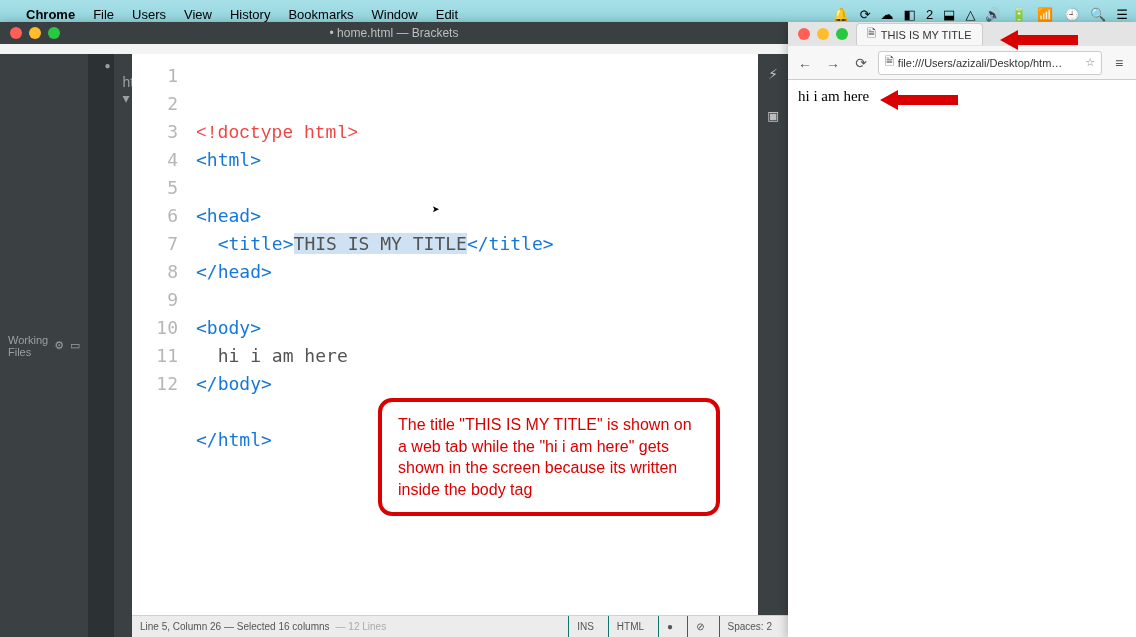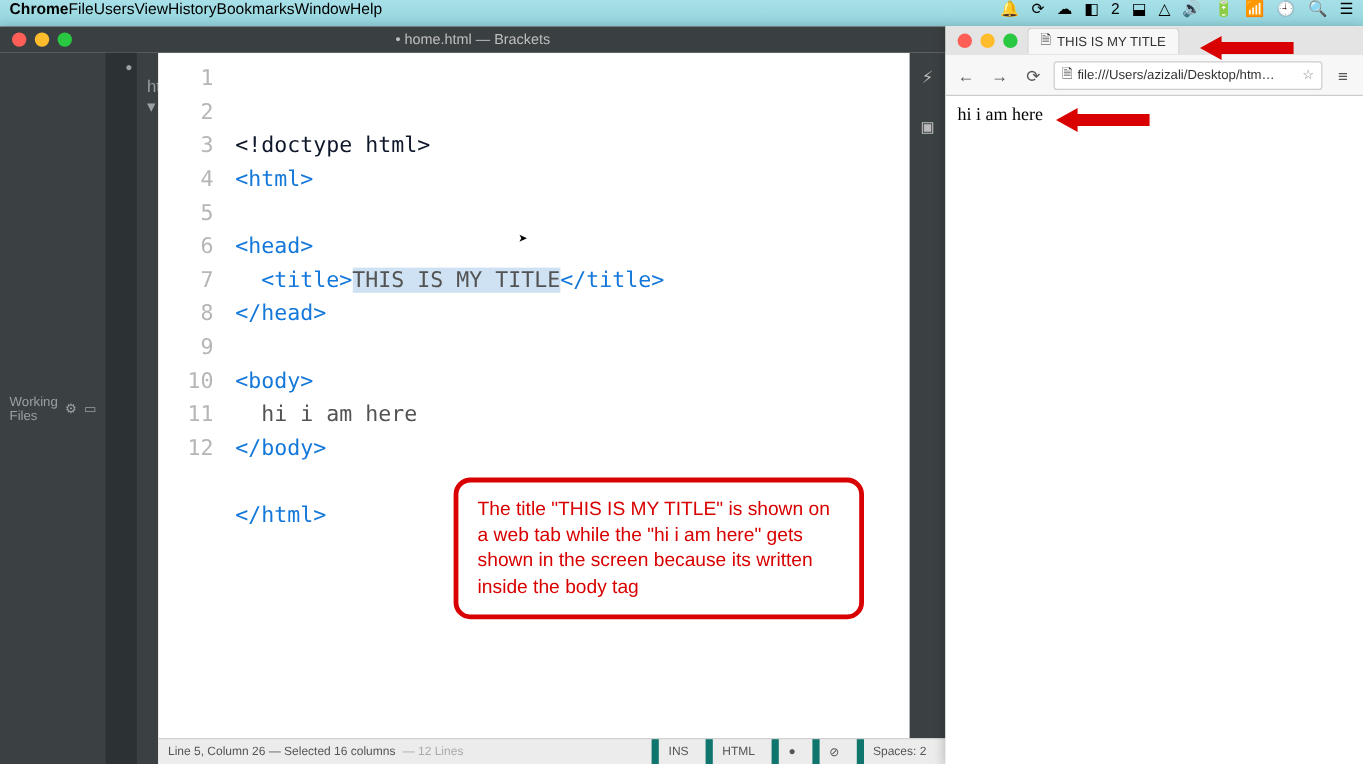"Chrome" .mac-menubar { align-items: flex-start -> flex-end; gap: none -> 18px }
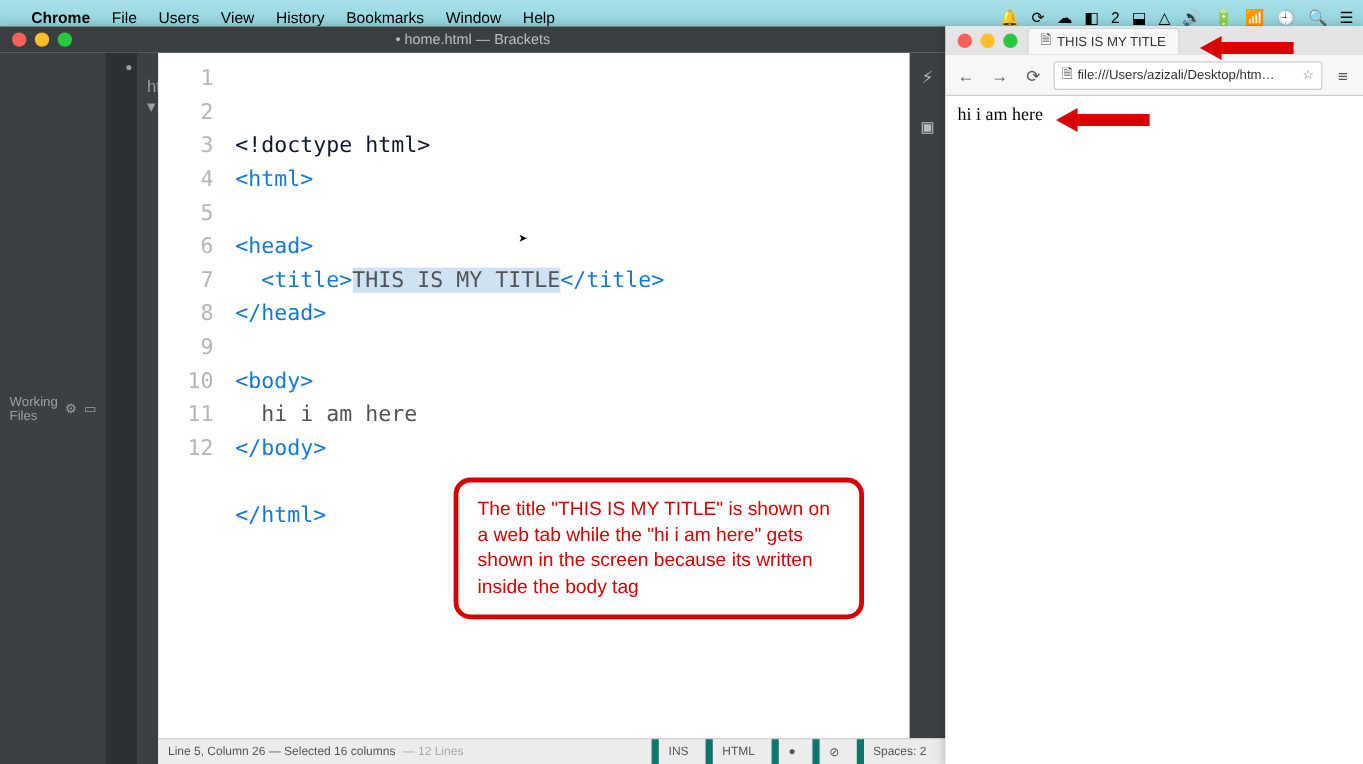"Help" span { text: Help -> Edit }
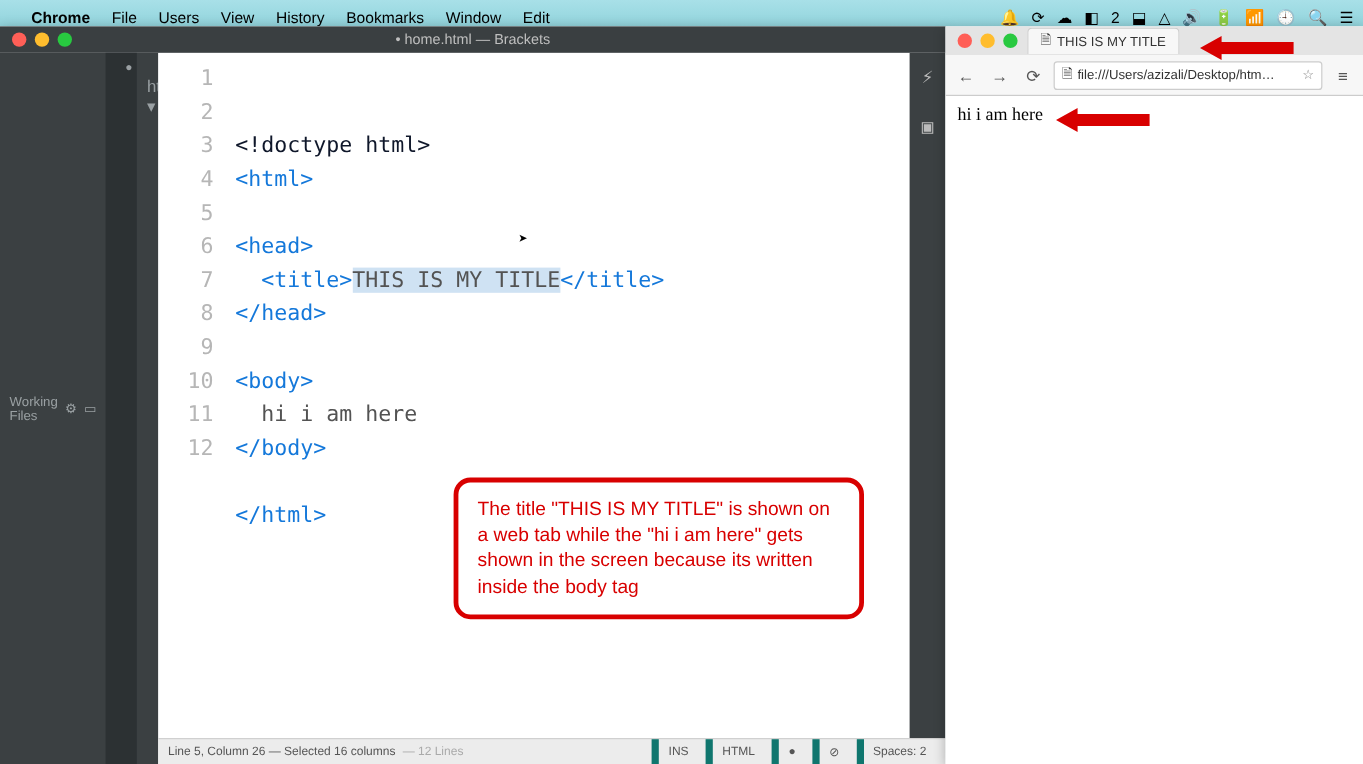"• home.html — Brackets" .brackets { gap: none -> 10px }
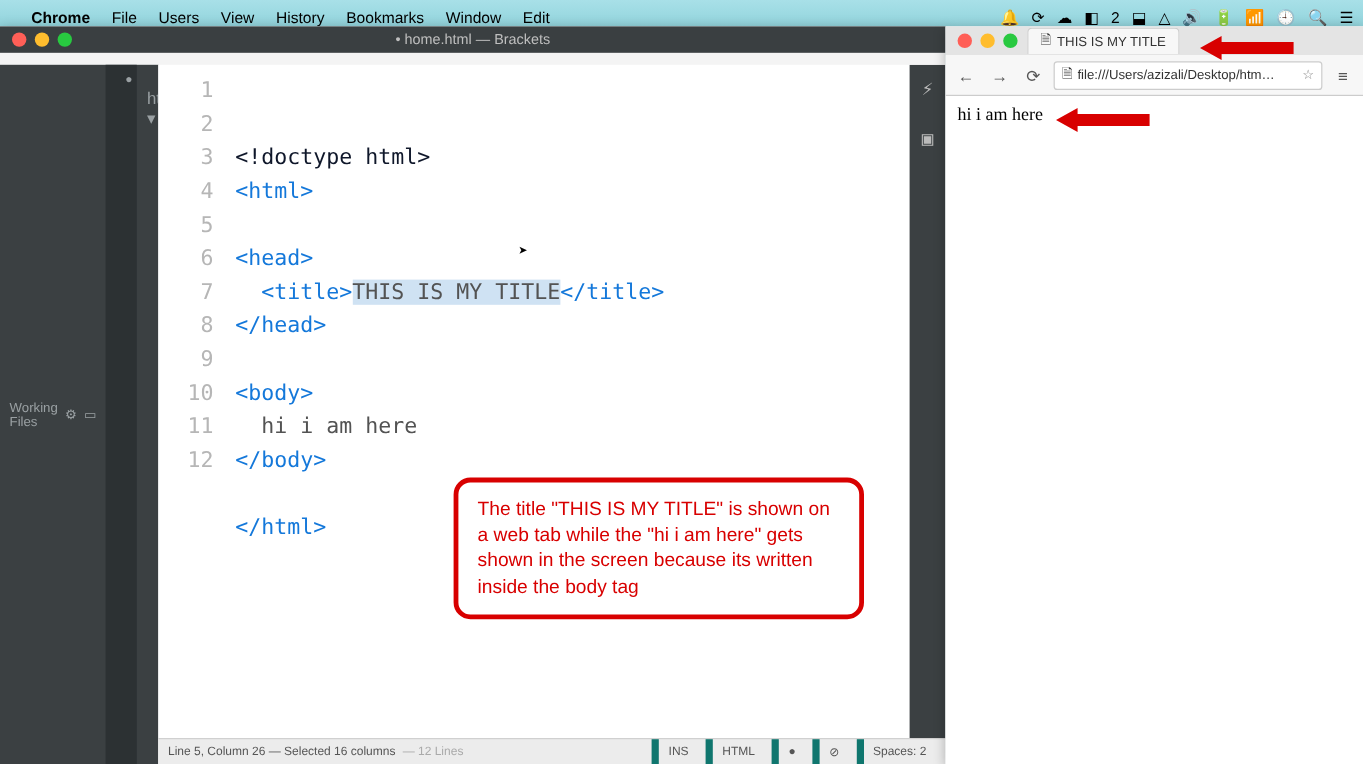"<!doctype html>" .doctype { color: #0f172a -> #ef4444; font-family: none -> Liberation Mono, monospace }
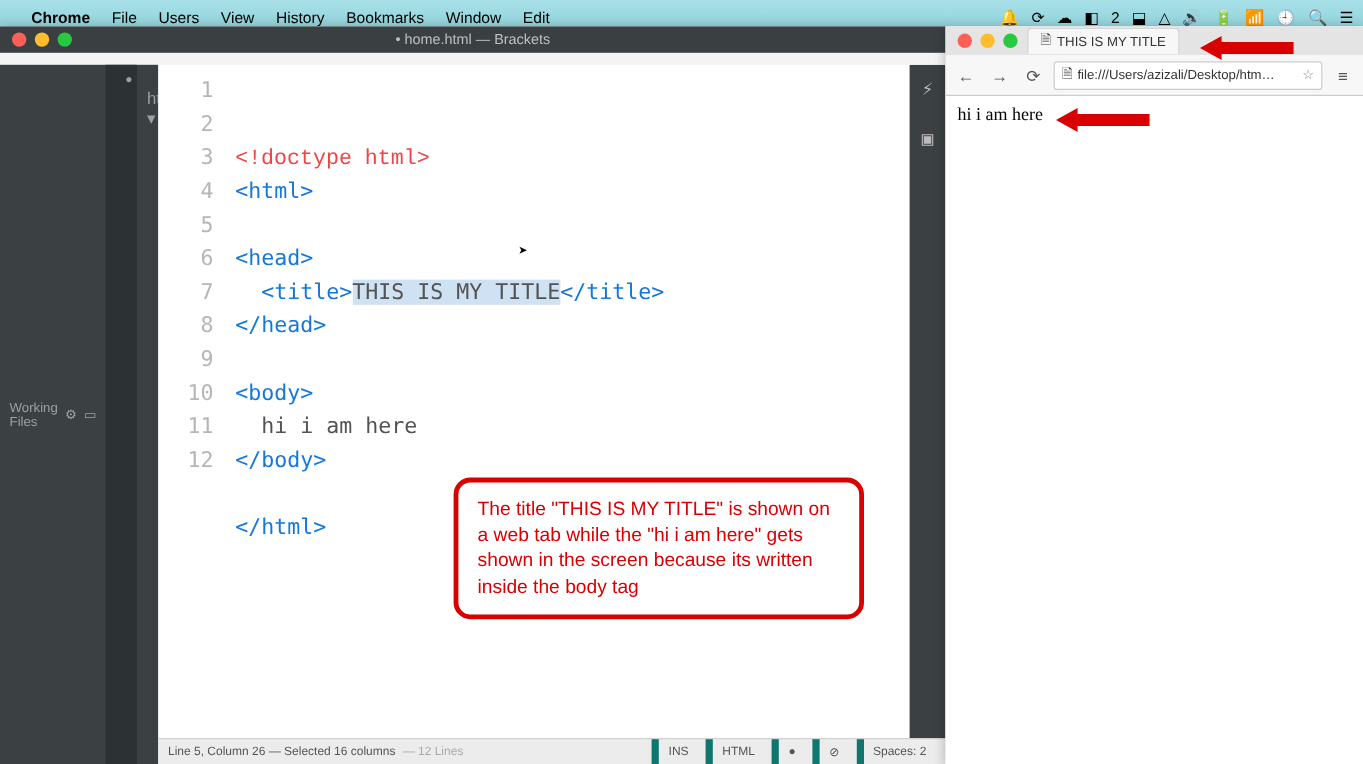"INS" .statusbar .cell { border-left: 6px solid #0f766e -> 1px solid #0f766e }
